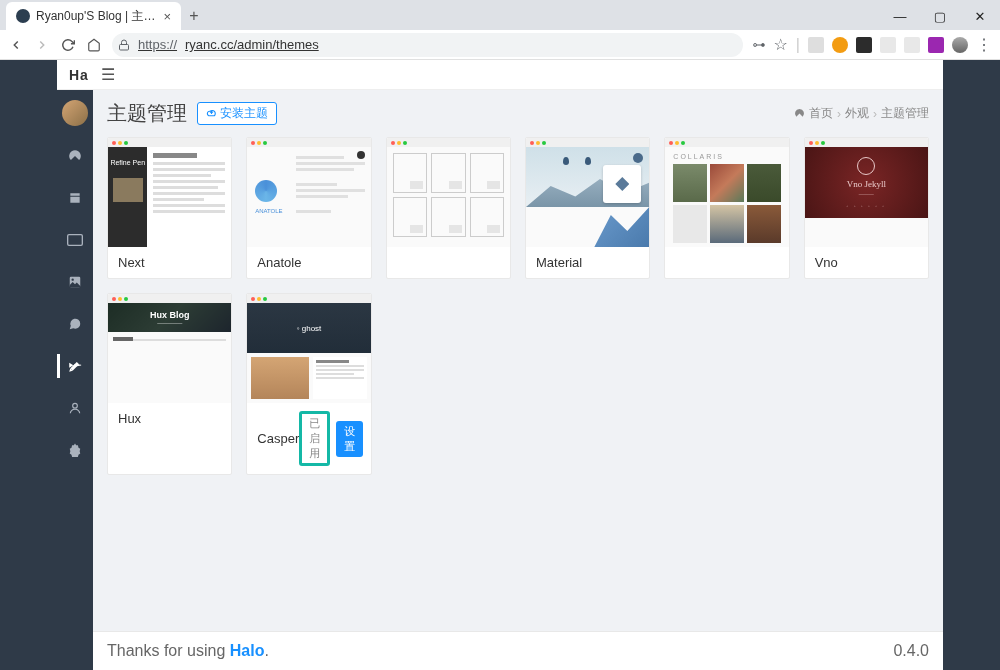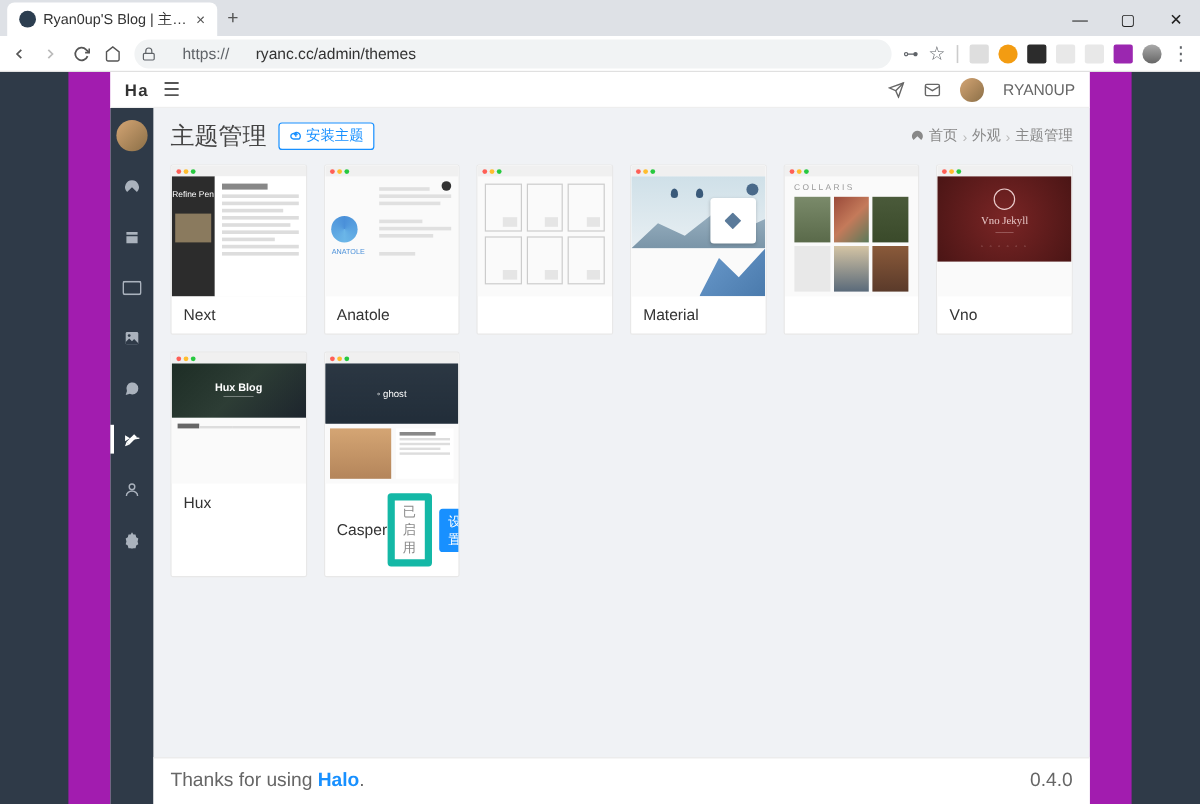"https://" .url-field { gap: 22px -> 8px; text-decoration: none -> underline }
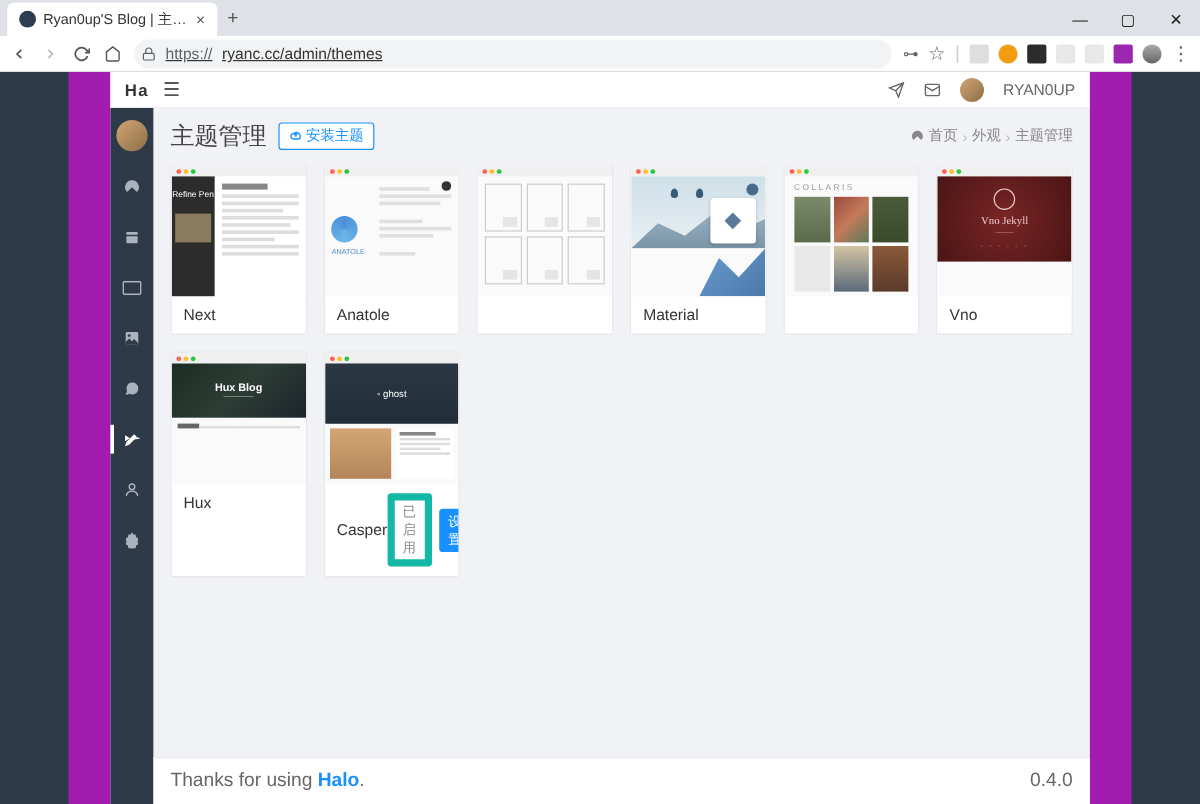"Ha" .app { gap: 35px -> none }
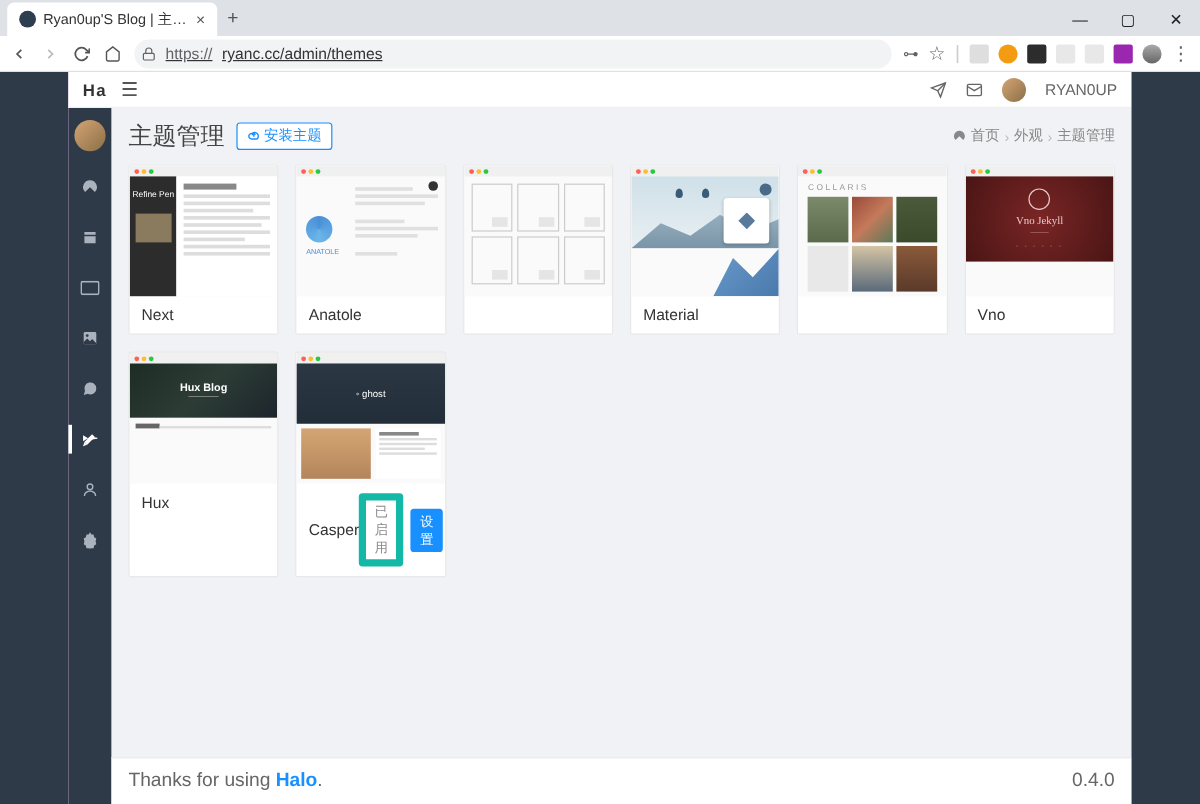"RYAN0UP" div.topbar-right { html: <div> <span> <svg> <line></line> <polygon></polygon> </svg> </span> <span> <svg> <rect></rect> <polyline></polyline> </svg> </span> <div></div> <span>RYAN0UP</span> </div> -> none }
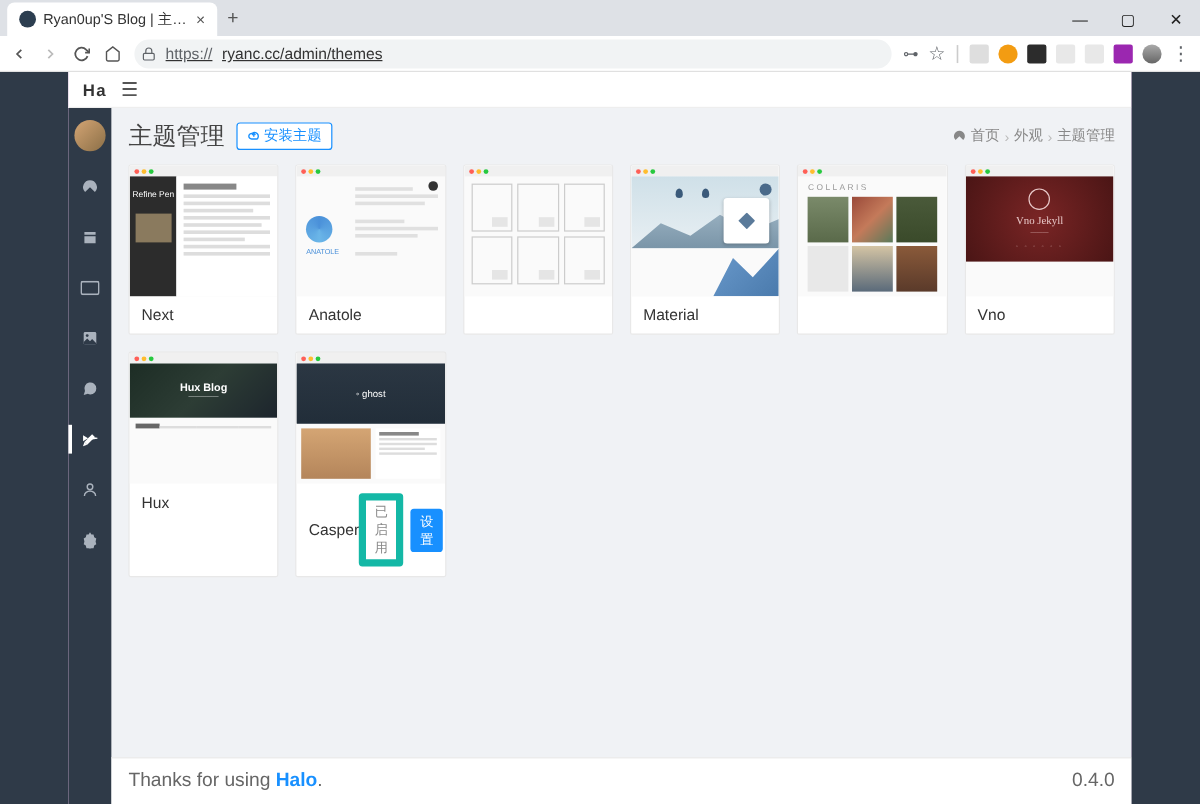"Hux Blog" .pv-hux .hero { height: 45px -> 29px }
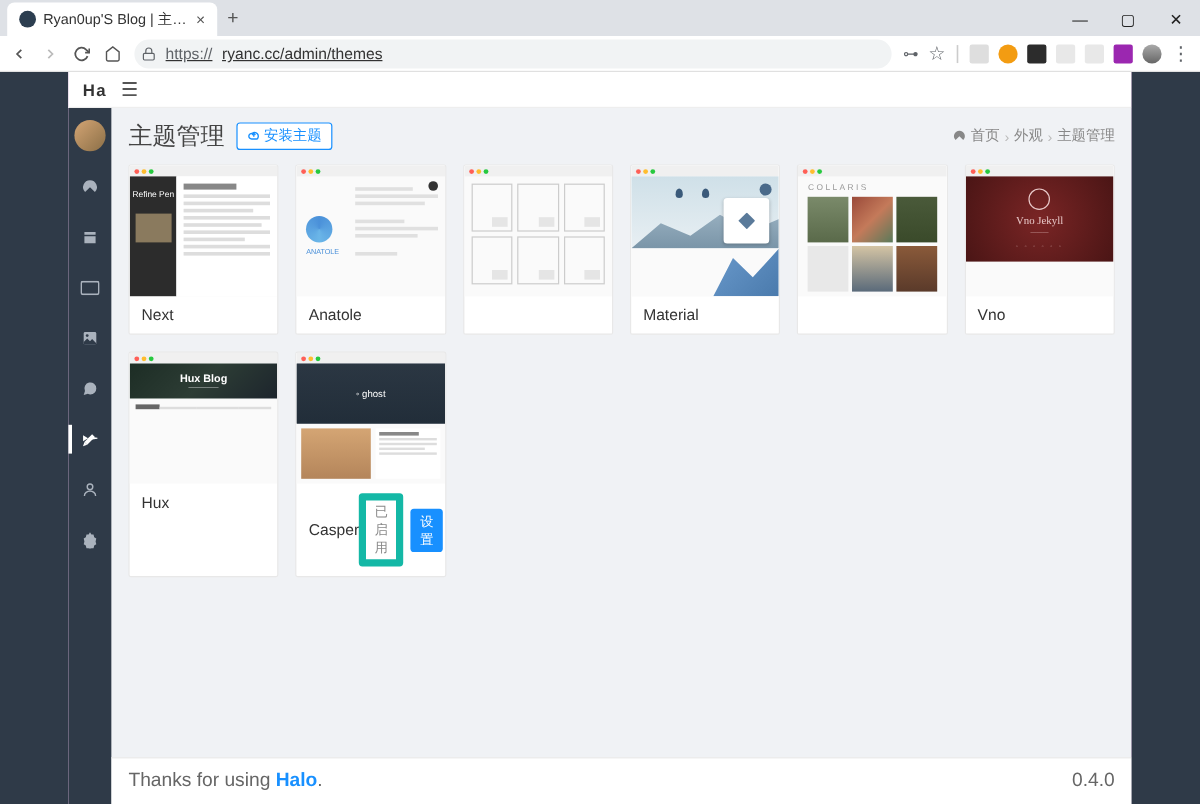"已启用" .activated-badge { border: 6px solid #14b8a6 -> 3px solid #14b8a6 }
